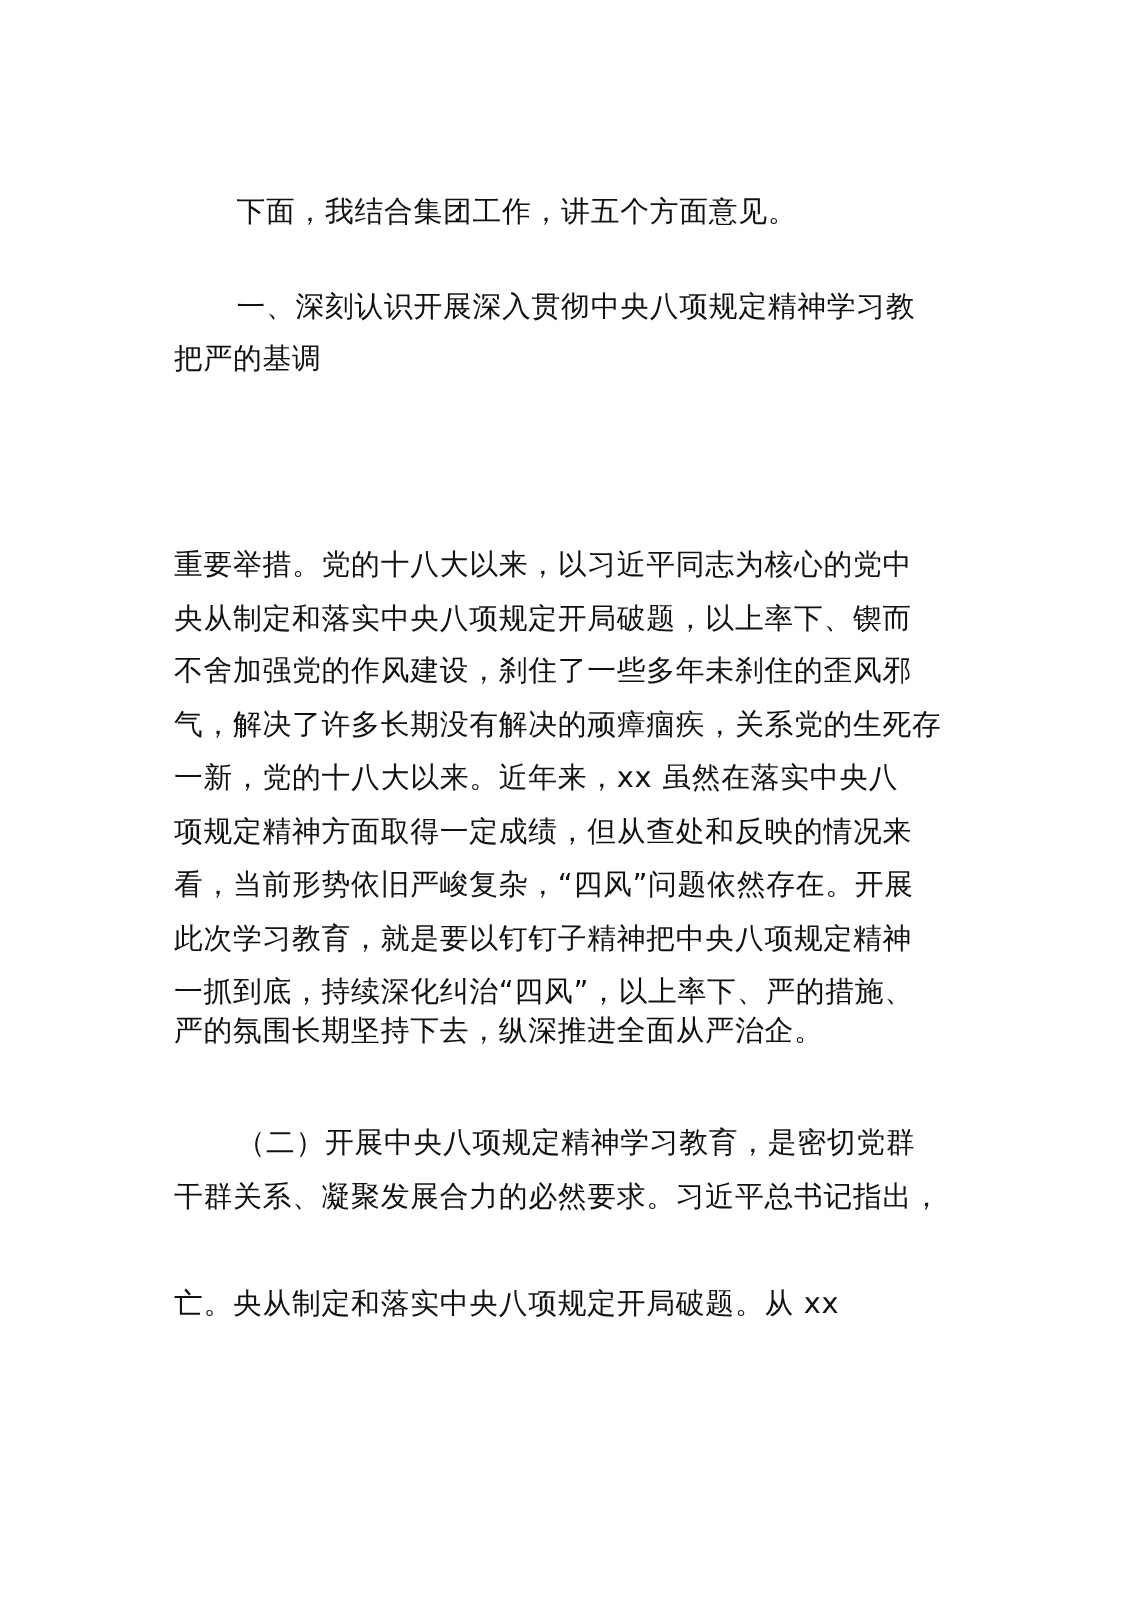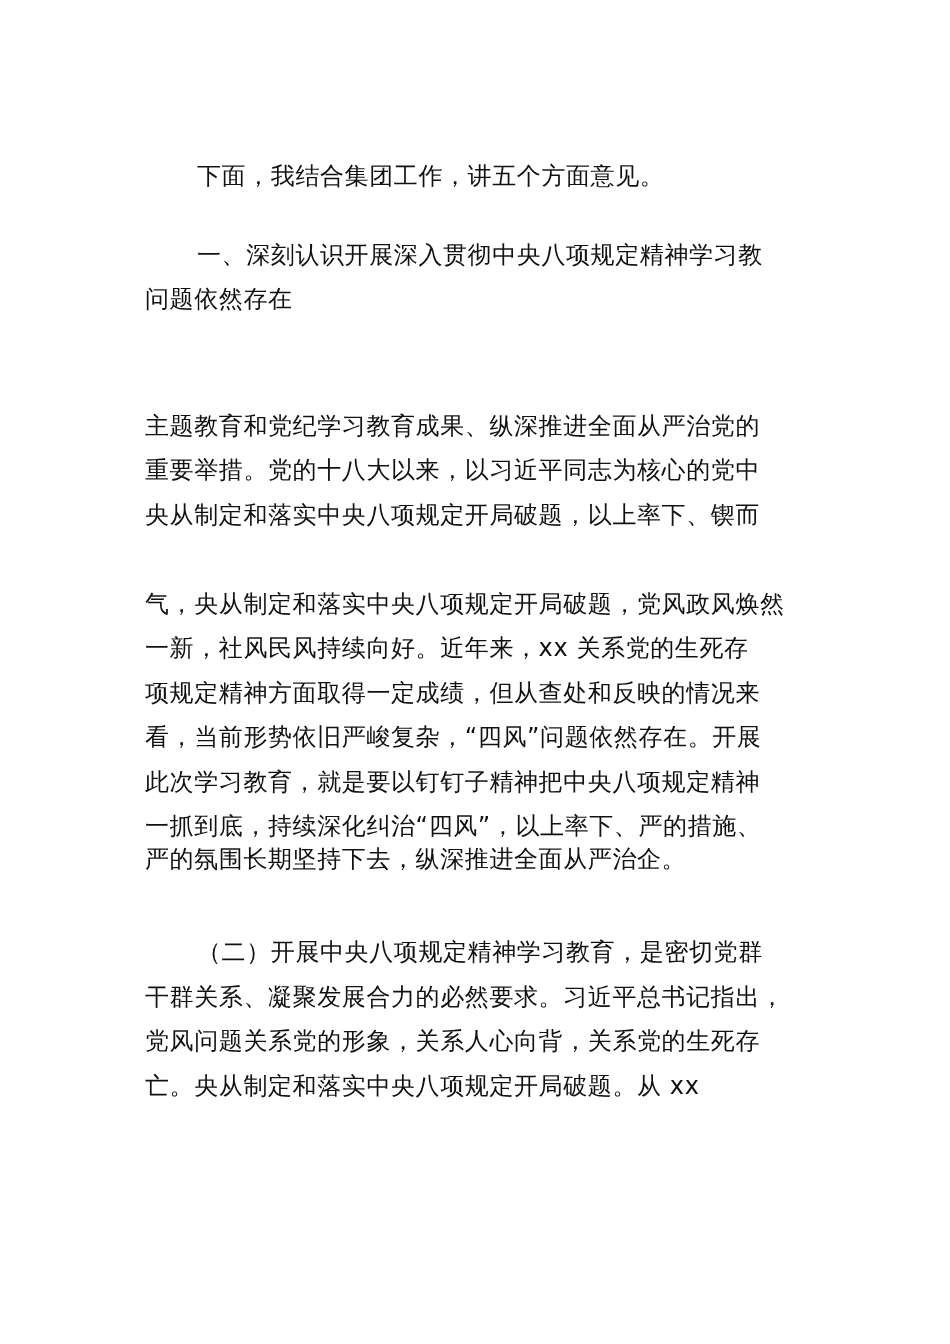"问题依然存在" div.line { text: 问题依然存在 -> 把严的基调 }
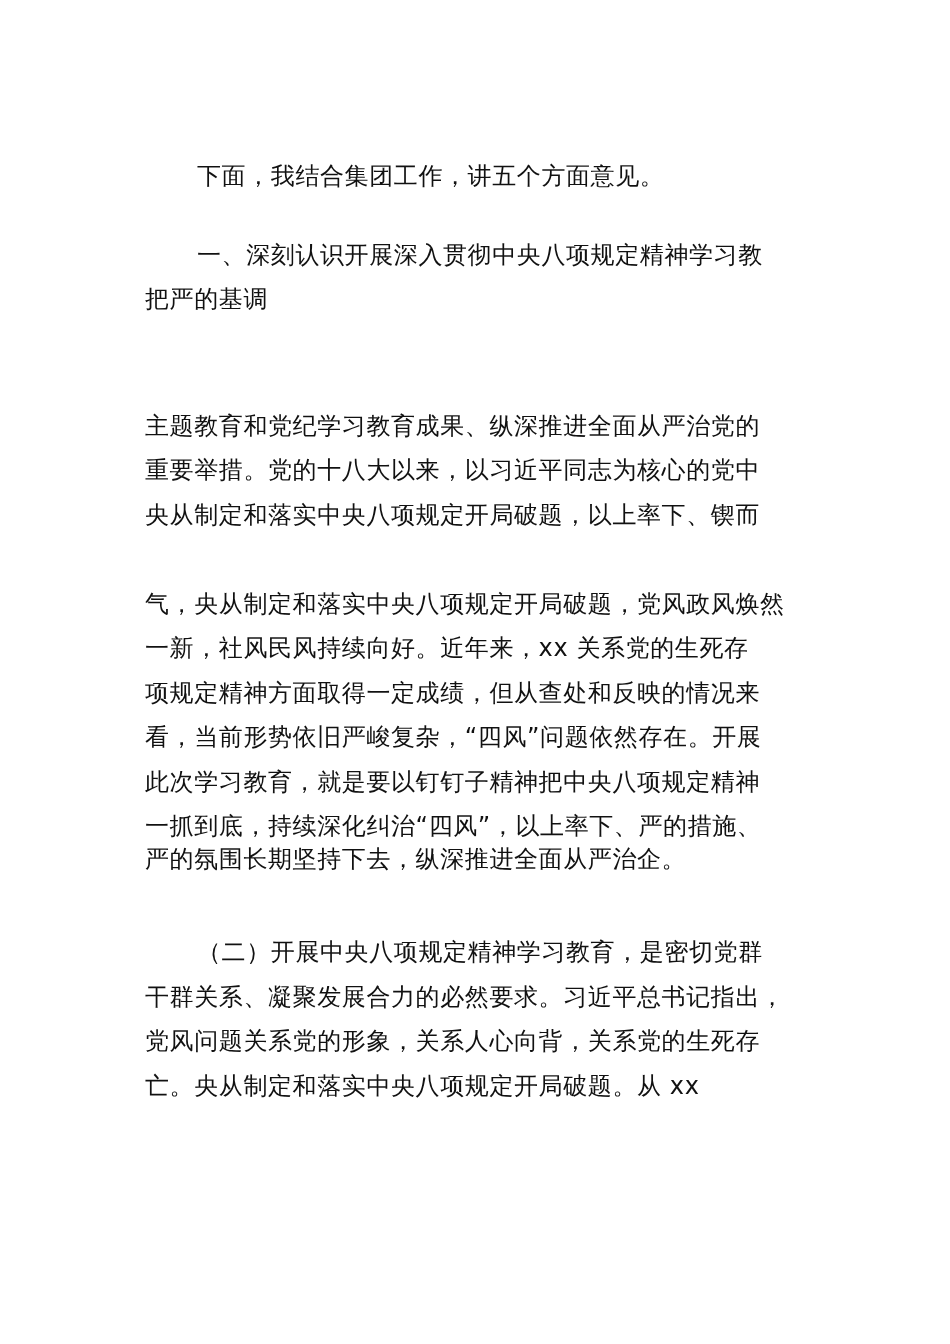"主题教育和党纪学习教育成果、纵深推进全面从严治党的" div.line { html: <div>主题教育和党纪学习教育成果、纵深推进全面从严治党的</div> -> none }
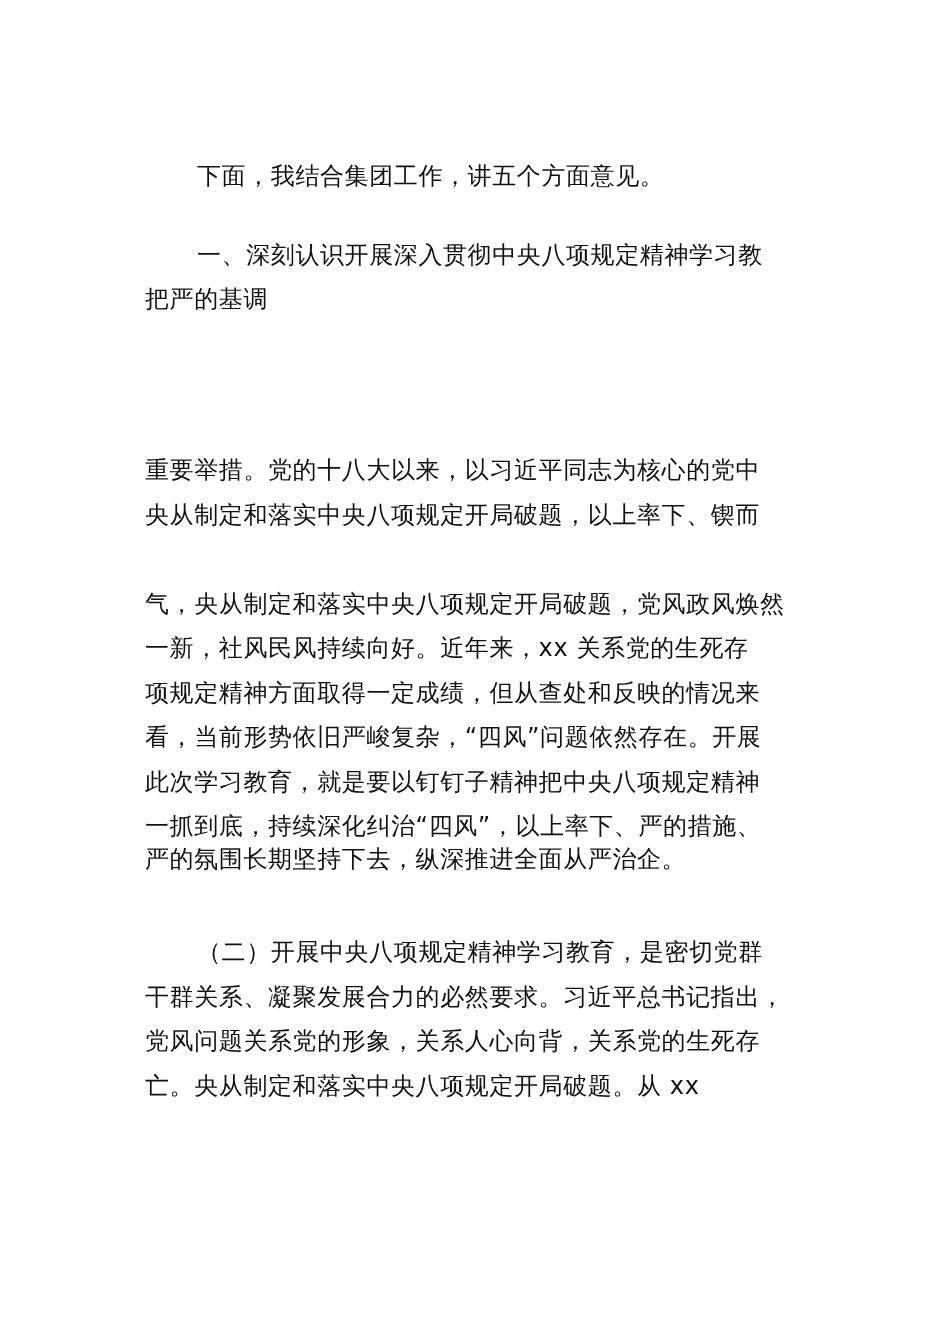"不舍加强党的作风建设，刹住了一些多年未刹住的歪风邪" div.line { html: none -> <div>不舍加强党的作风建设，刹住了一些多年未刹住的歪风邪</div> }
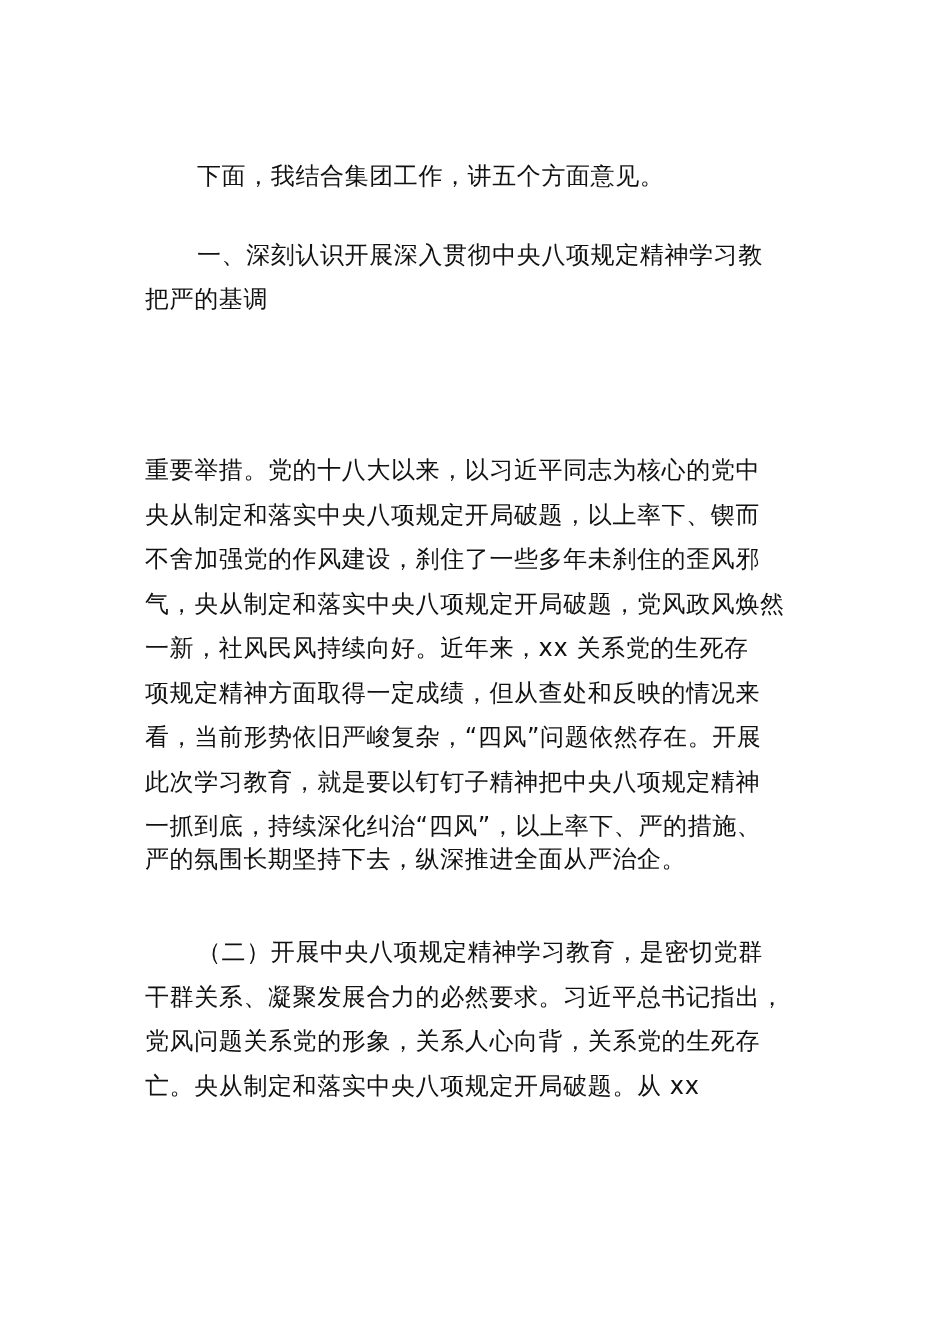"气，央从制定和落实中央八项规定开局破题，党风政风焕然" div.line { text: 央从制定和落实中央八项规定开局破题，党风政风焕然 -> 解决了许多长期没有解决的顽瘴痼疾，关系党的生死存 }
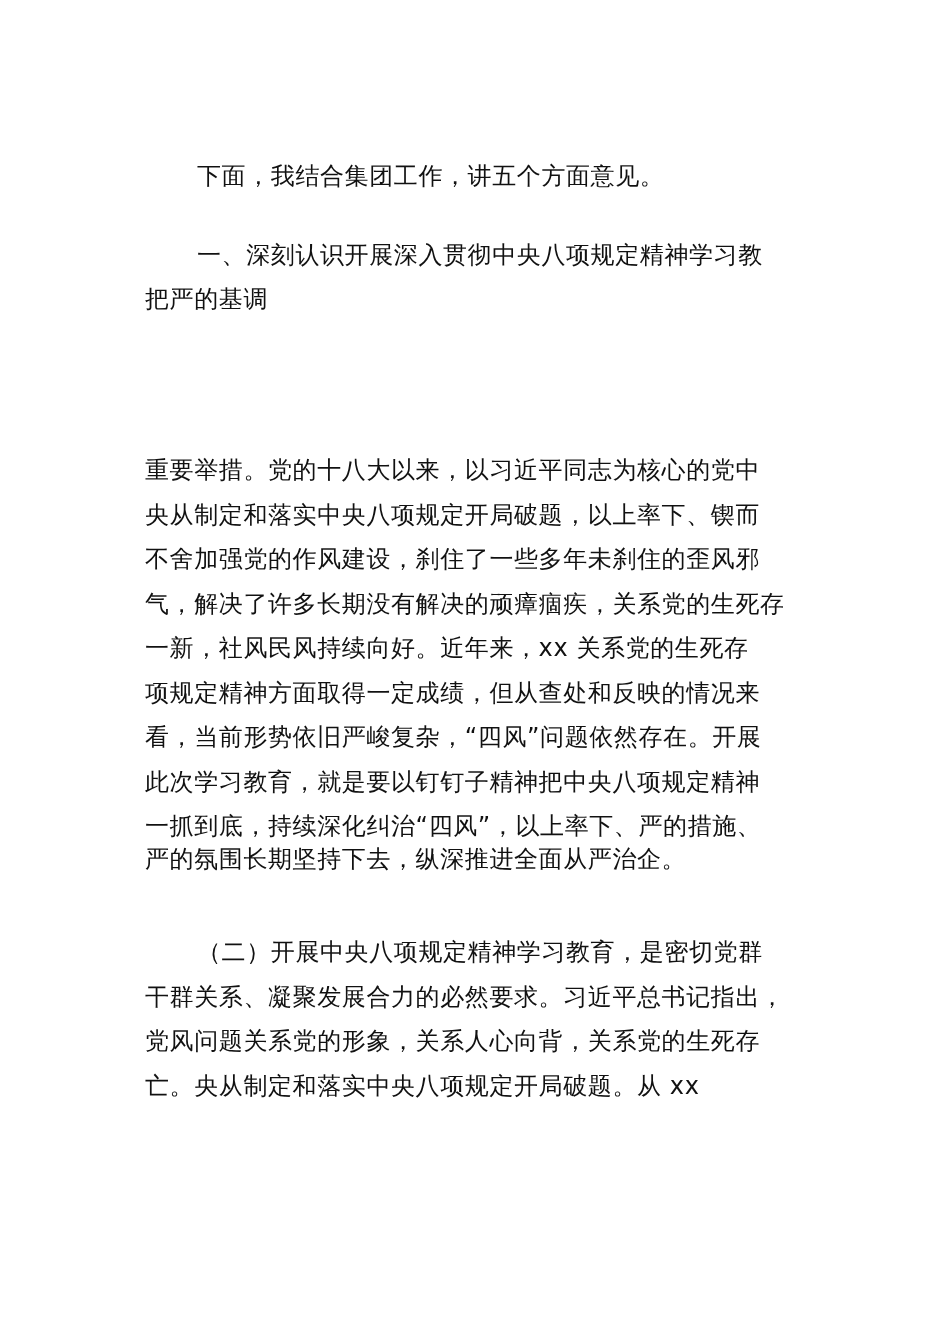"一新，社风民风持续向好。近年来，xx 关系党的生死存" div.line { text: 社风民风持续向好。近年来，xx 关系党的生死存 -> 党的十八大以来。近年来，xx 虽然在落实中央八 }
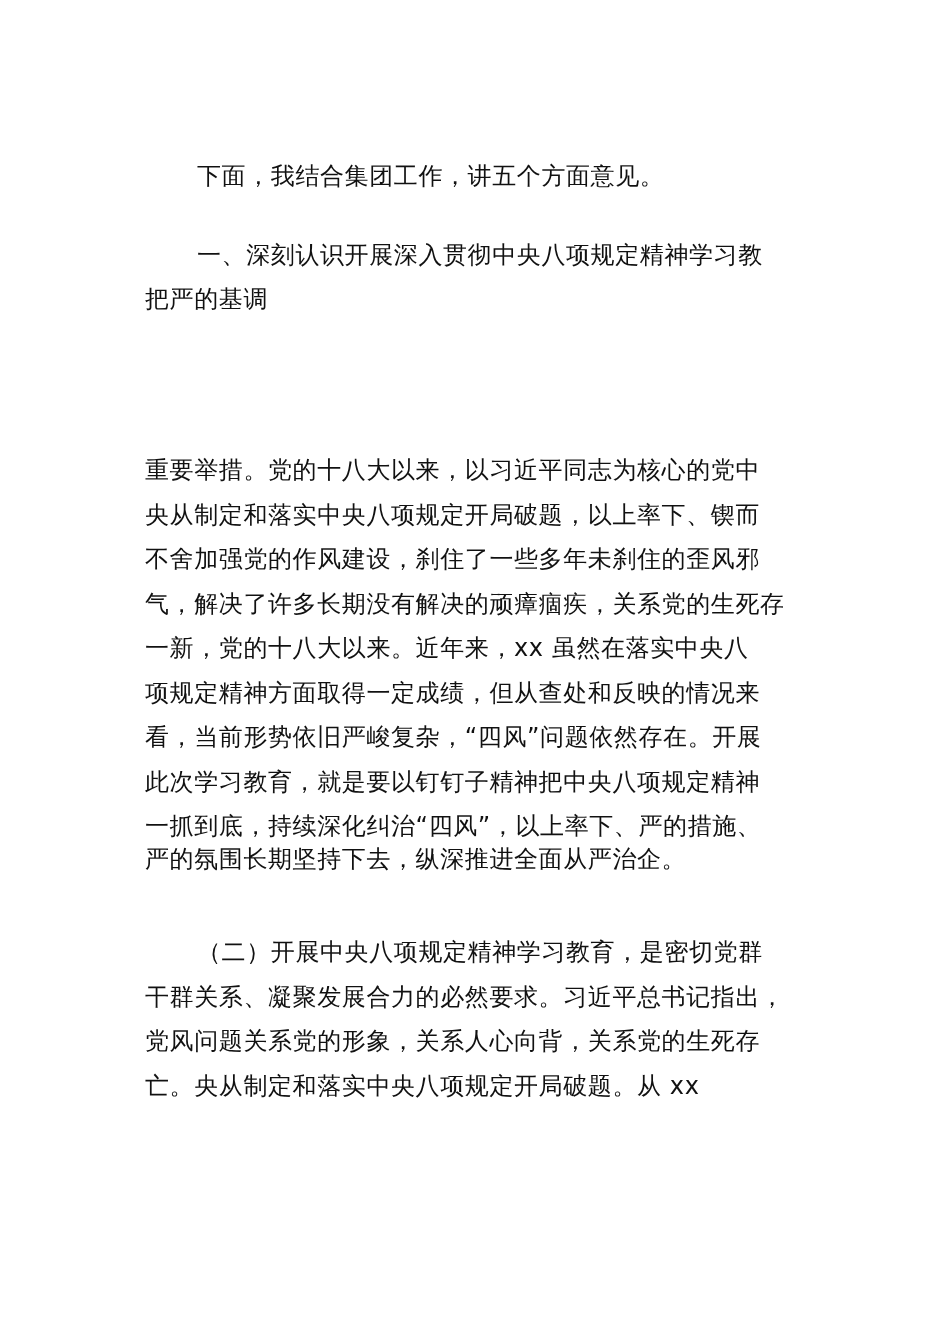"党风问题关系党的形象，关系人心向背，关系党的生死存" div.line { html: <div>党风问题关系党的形象，关系人心向背，关系党的生死存</div> -> none }
